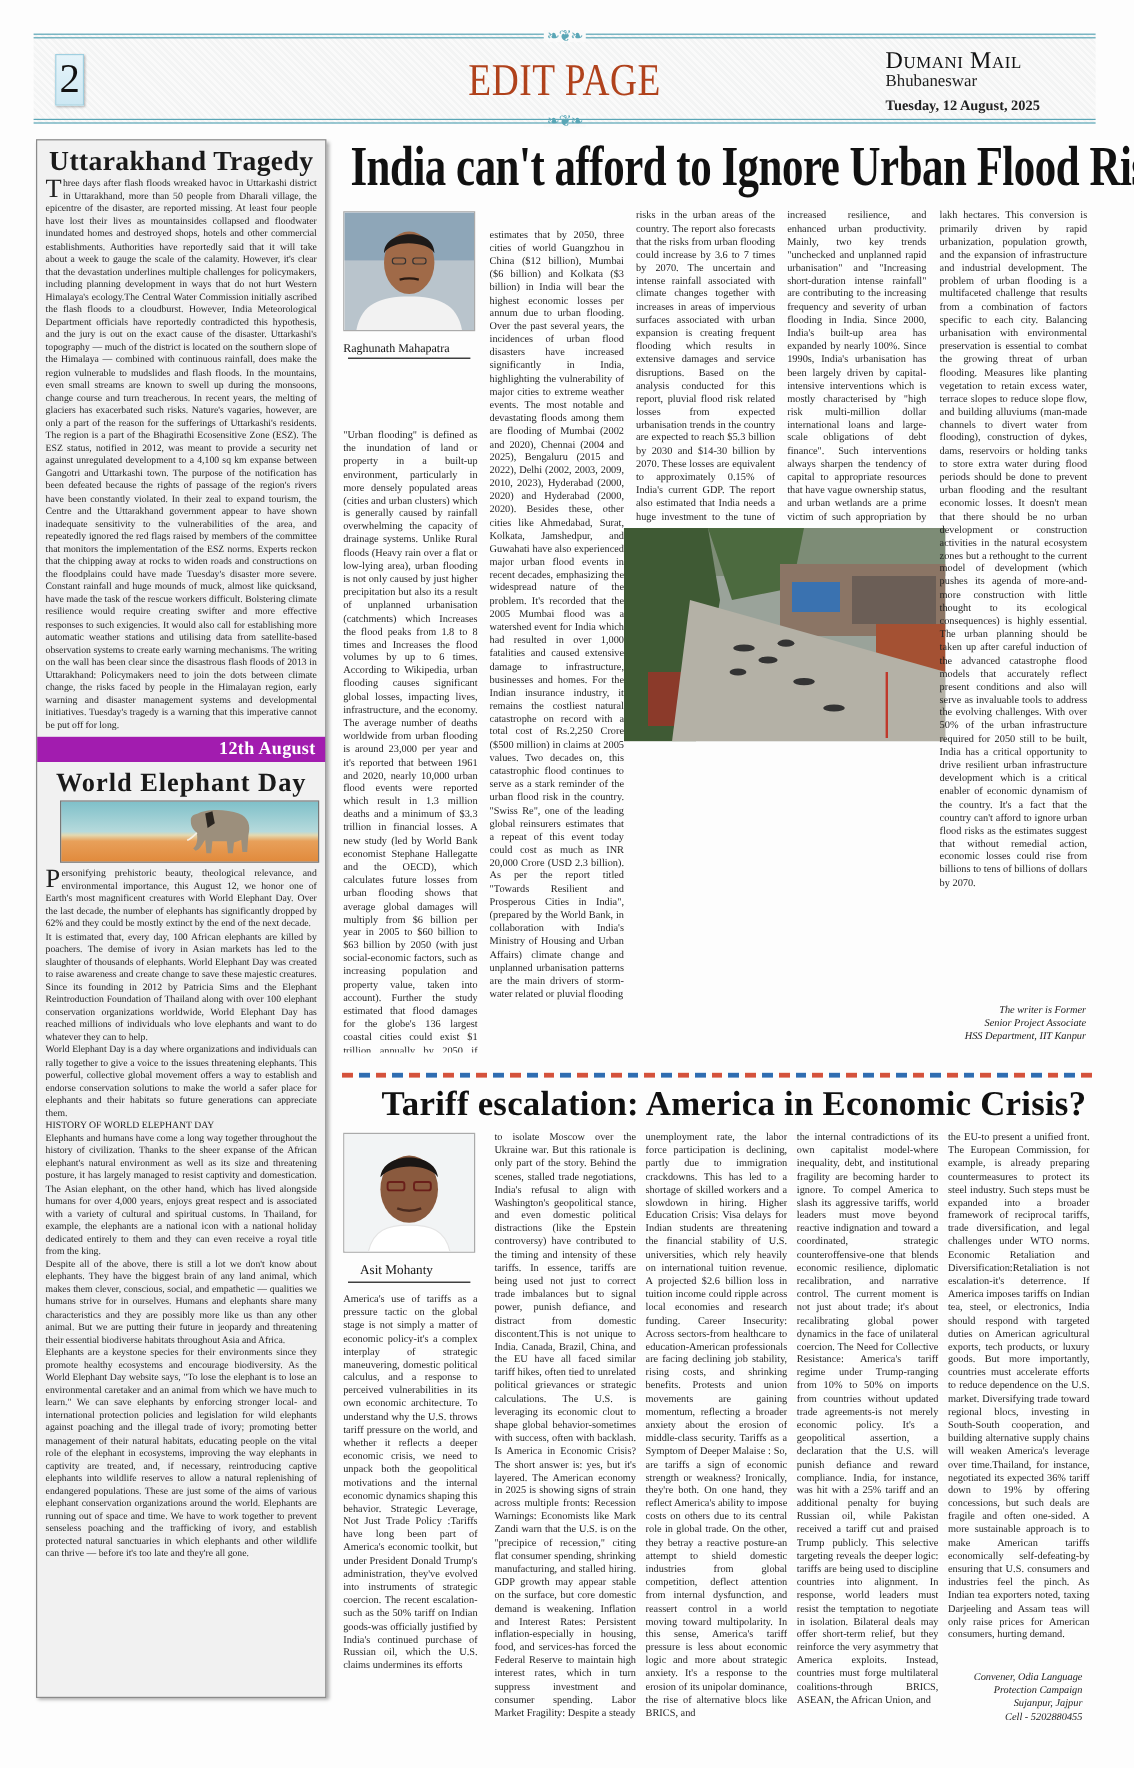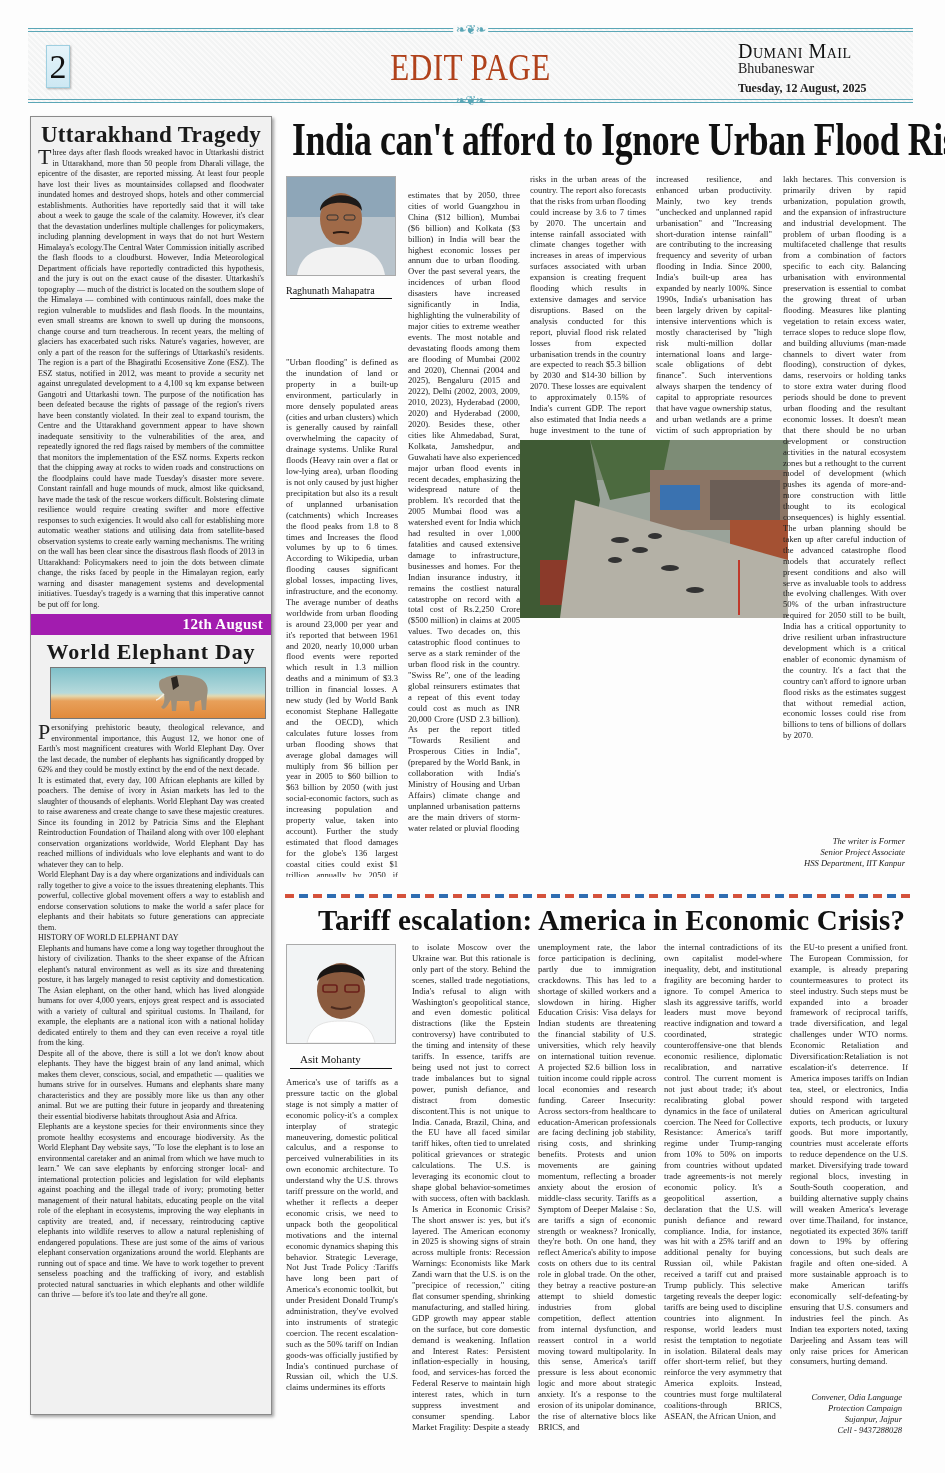"Cell - 9437288028" div { text: 9437288028 -> 5202880455 }
